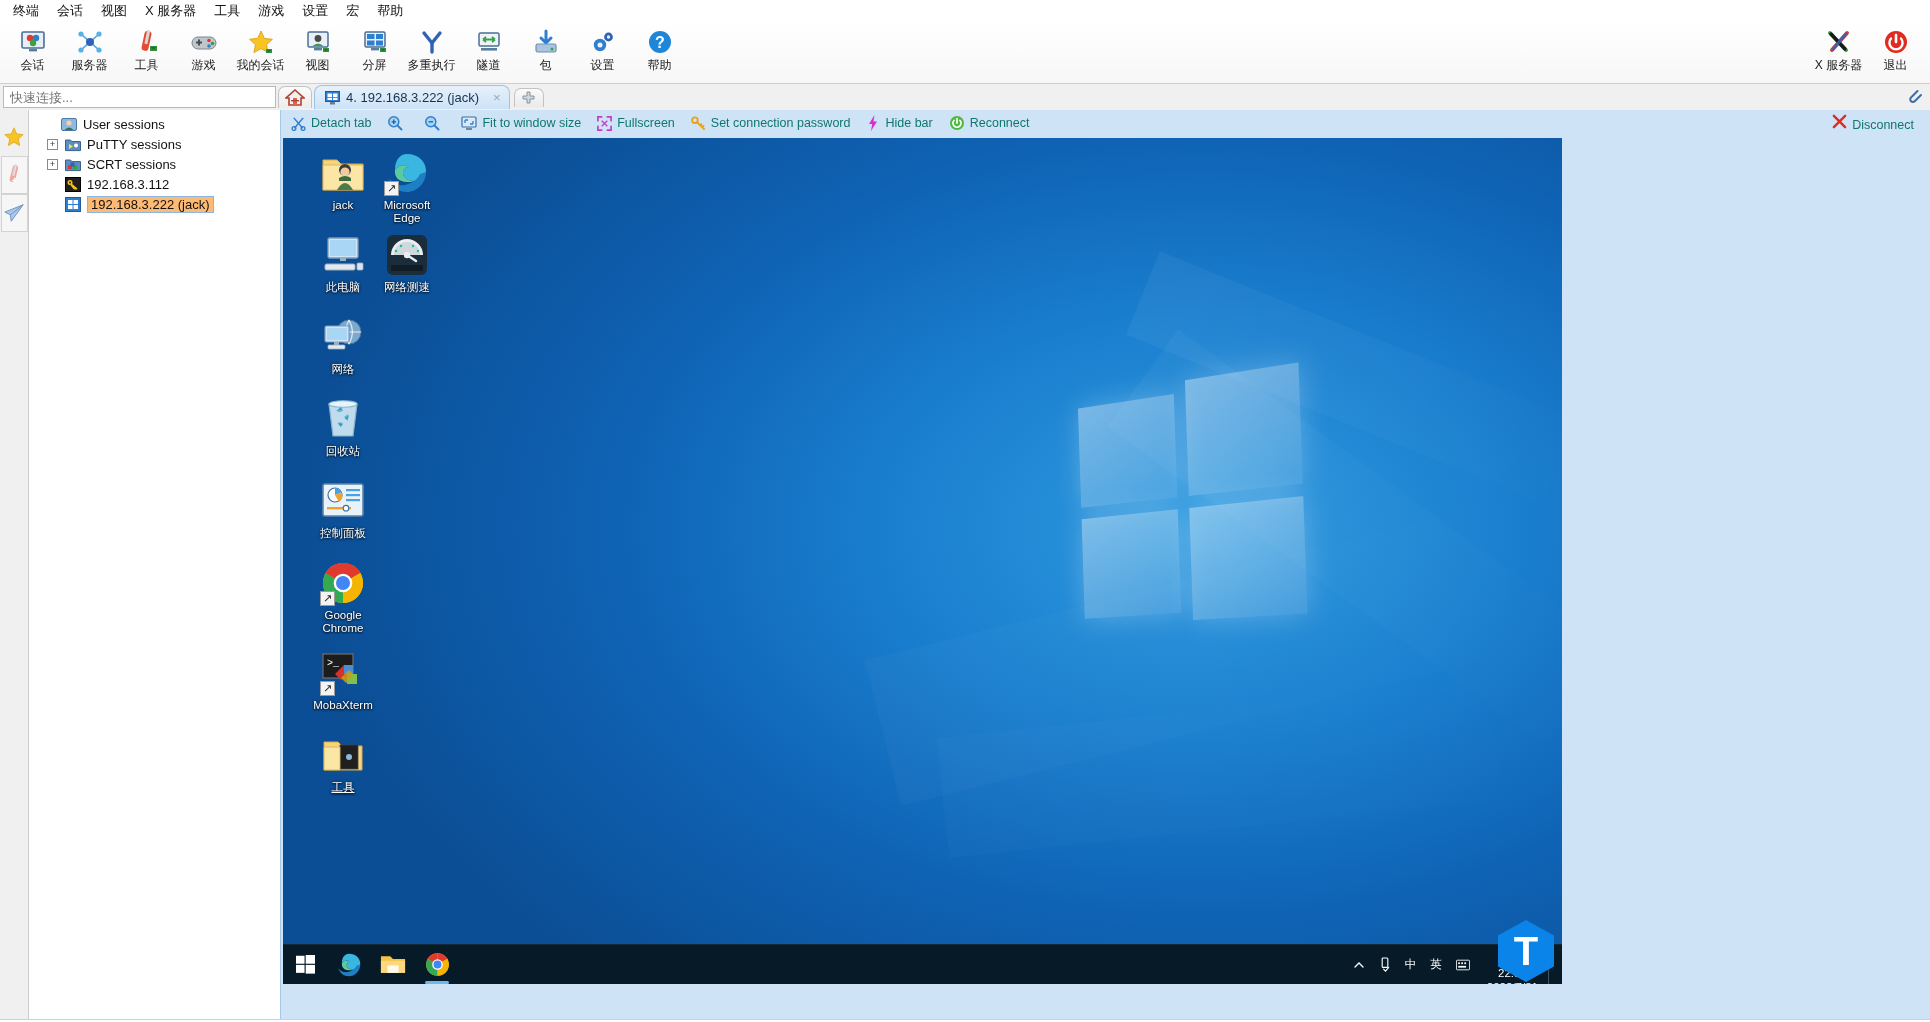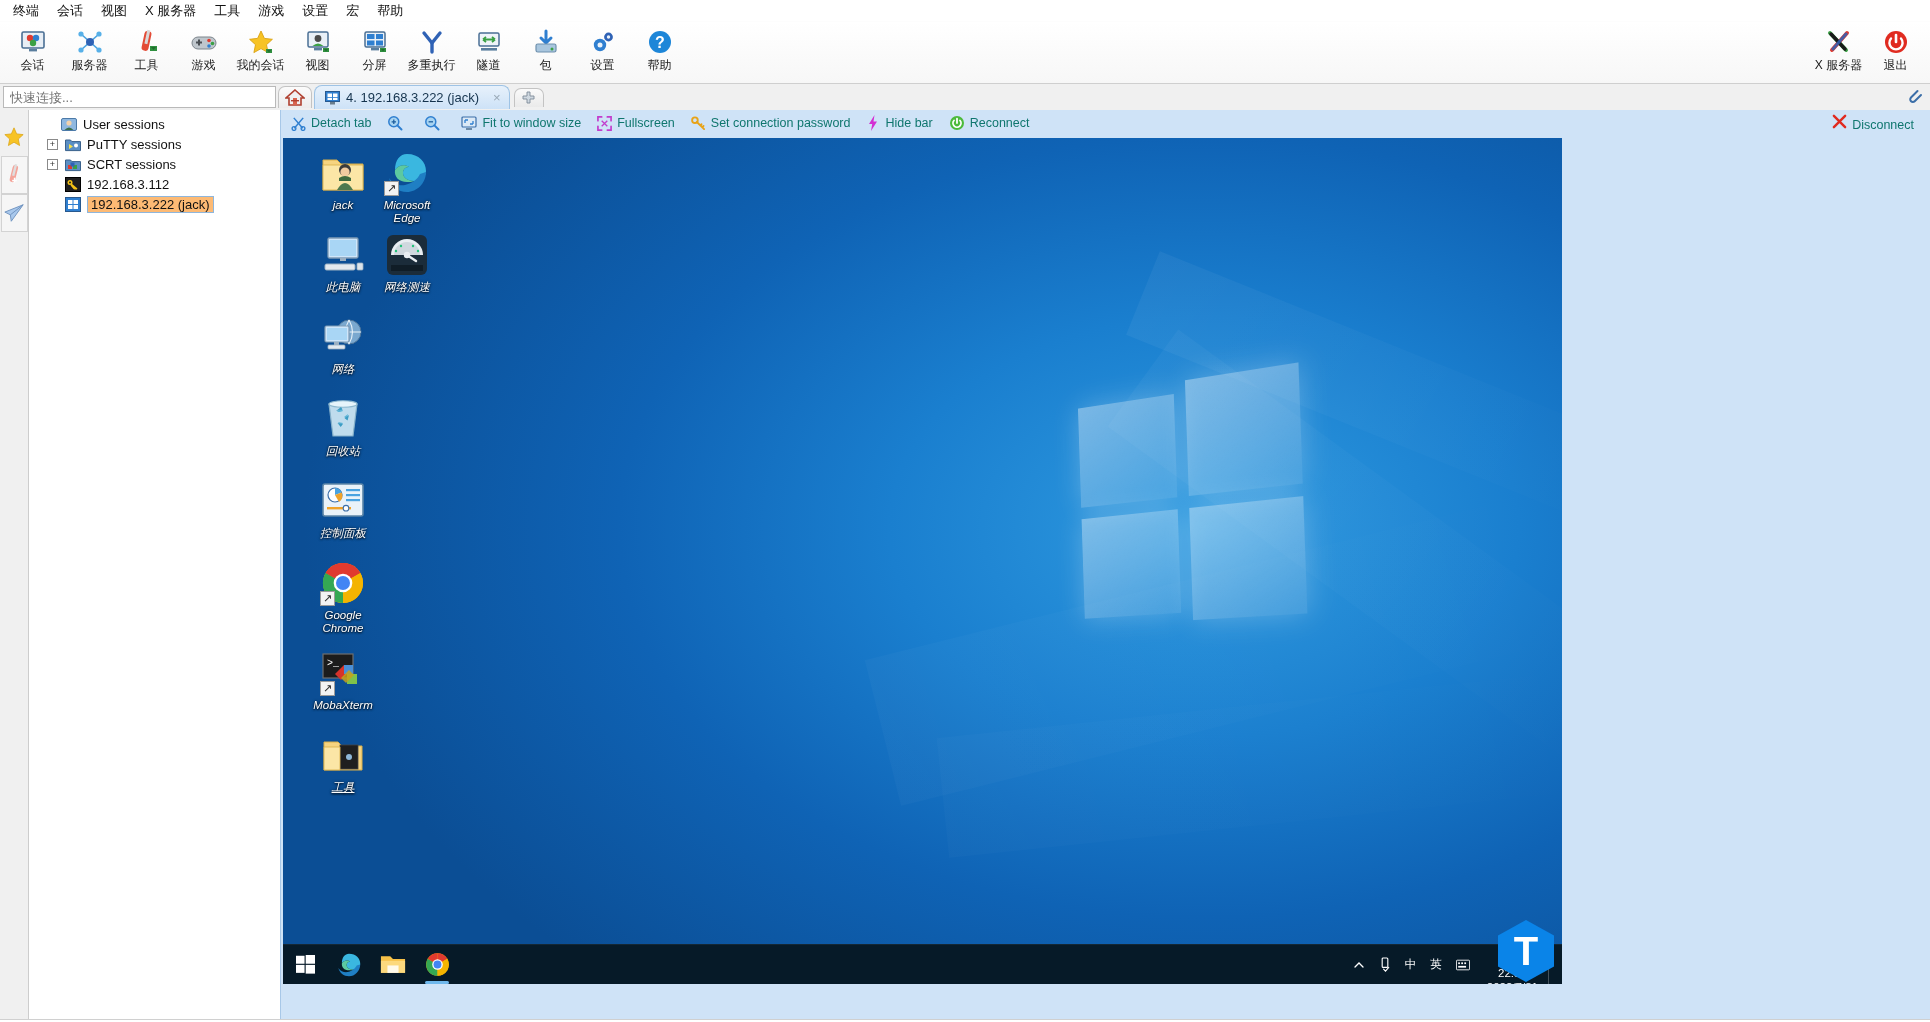"jack" .dicon .dlabel { font-style: italic -> none }
